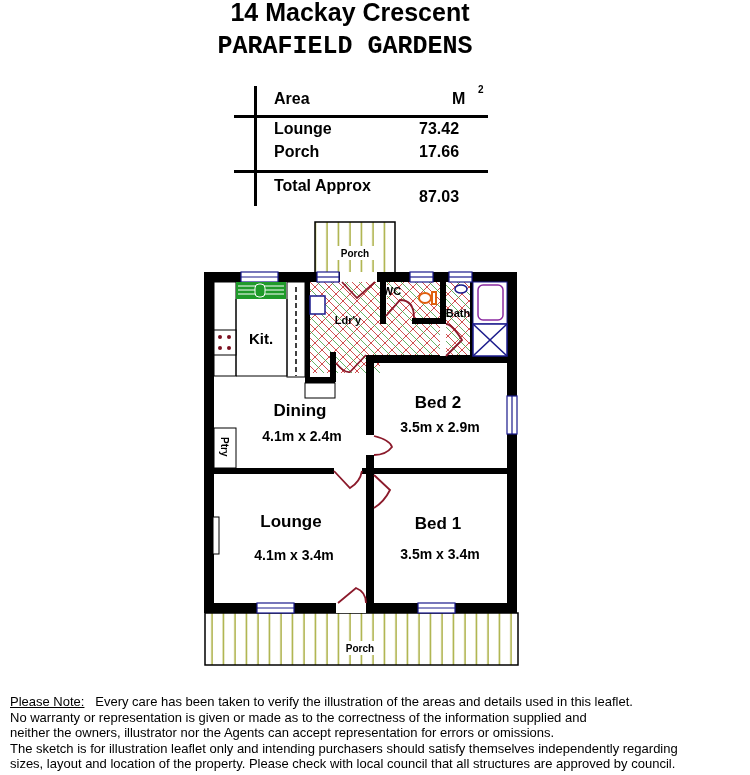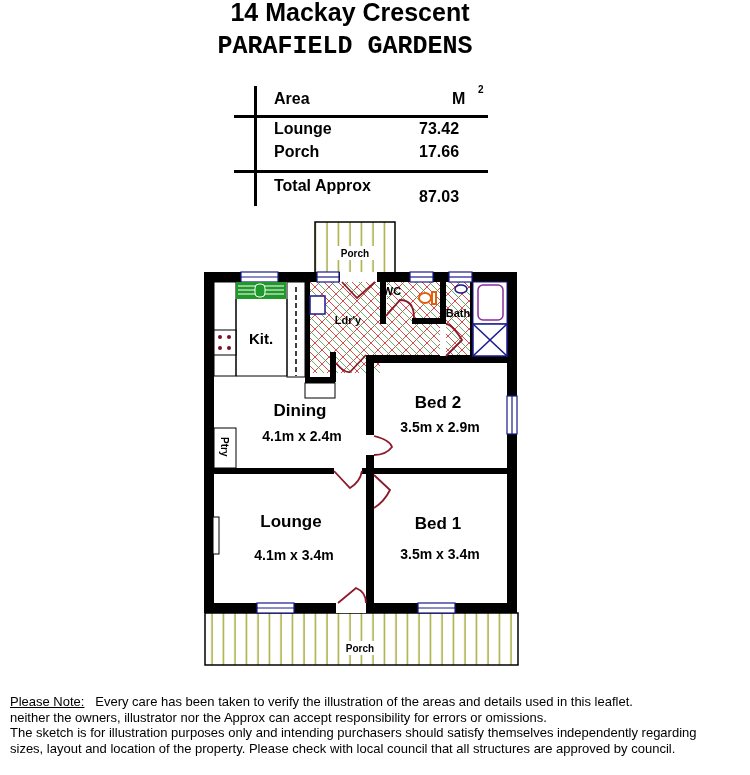"No warranty or representation is" div { html: none -> <div>No warranty or representation is given or made as to the correctness of the information supplied and</div> }
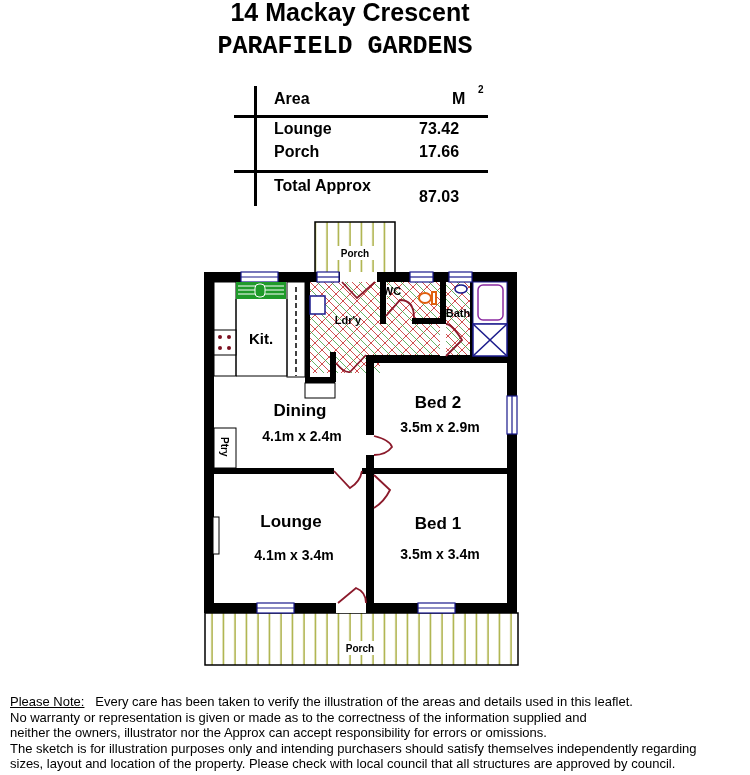"neither the owners, illustrator nor" div { text: Approx can accept responsibility -> Agents can accept representation }
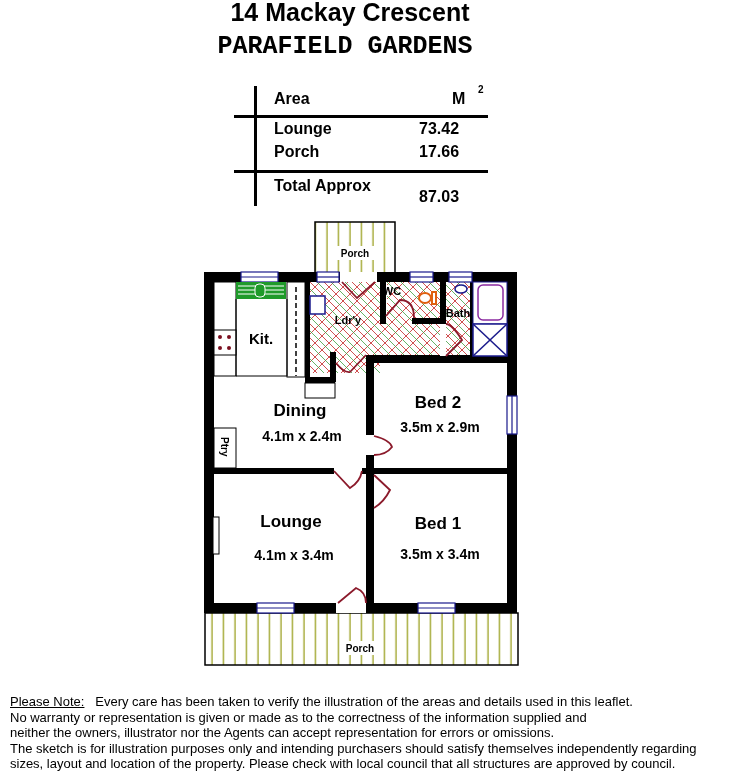"The sketch is for illustration" div { text: purposes -> leaflet }
